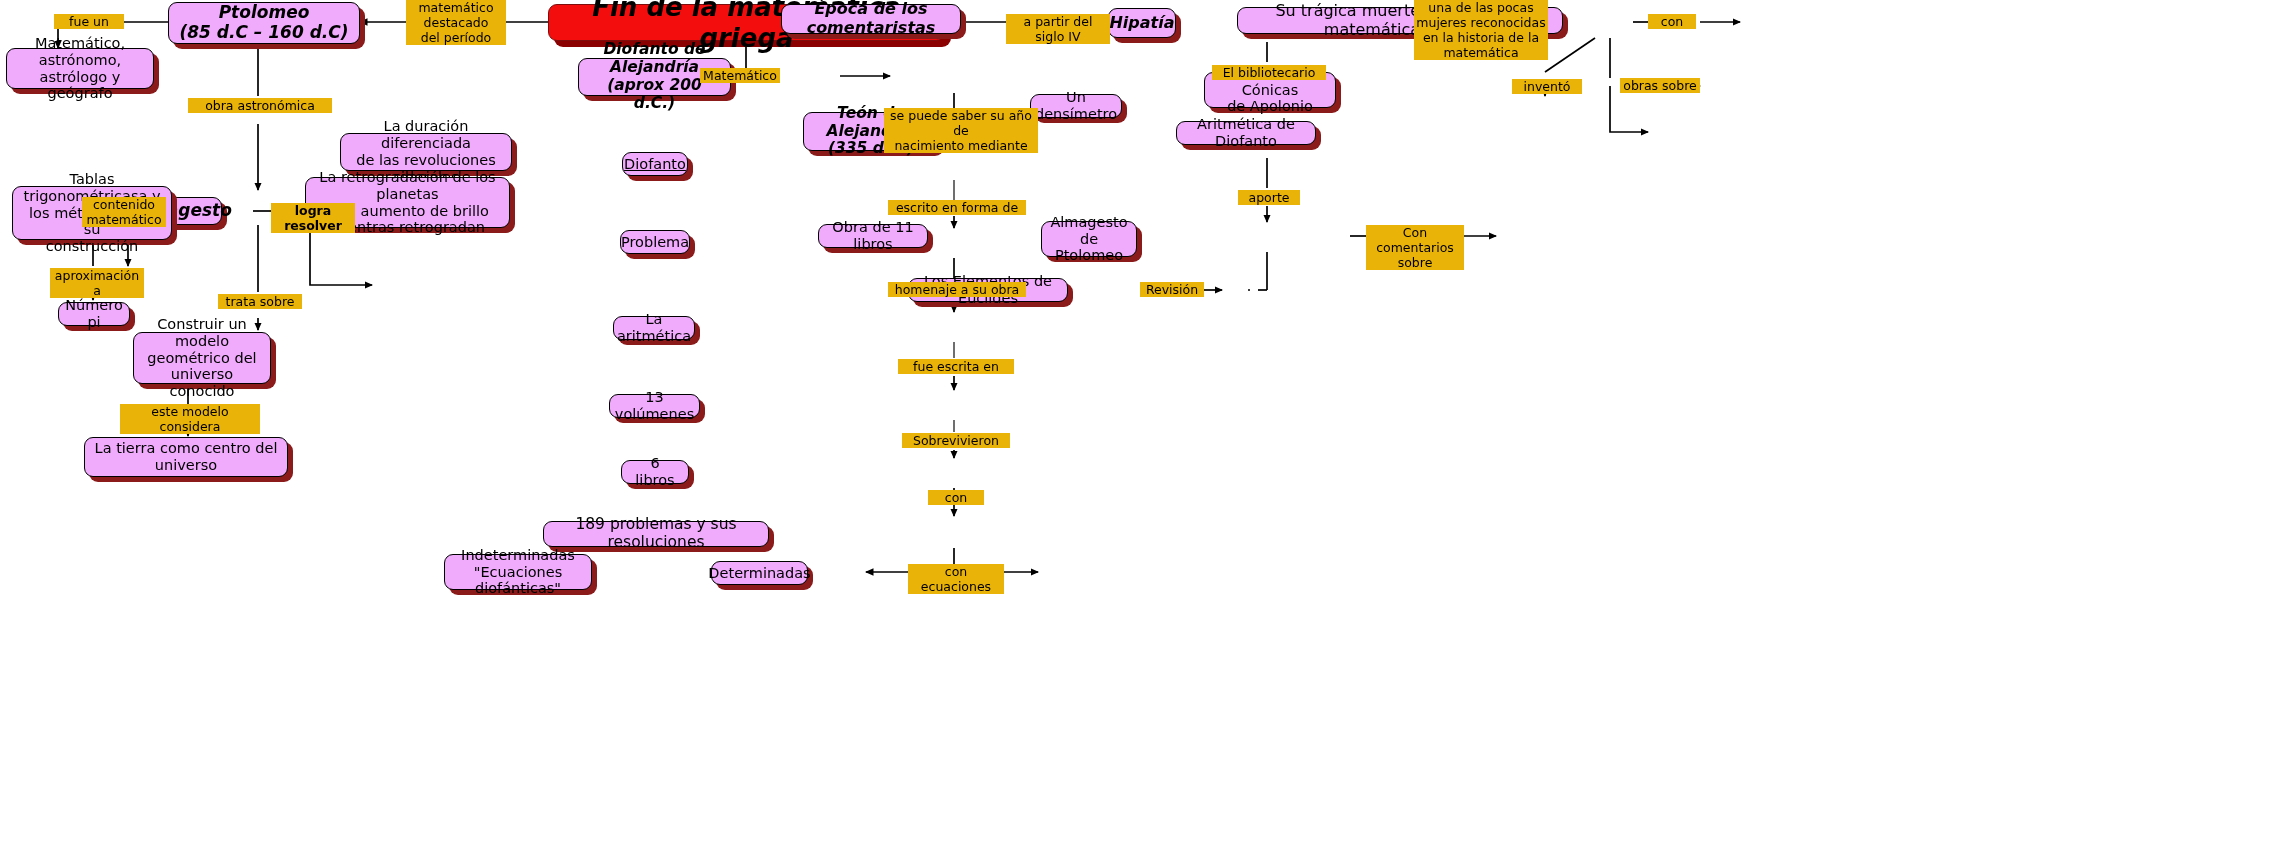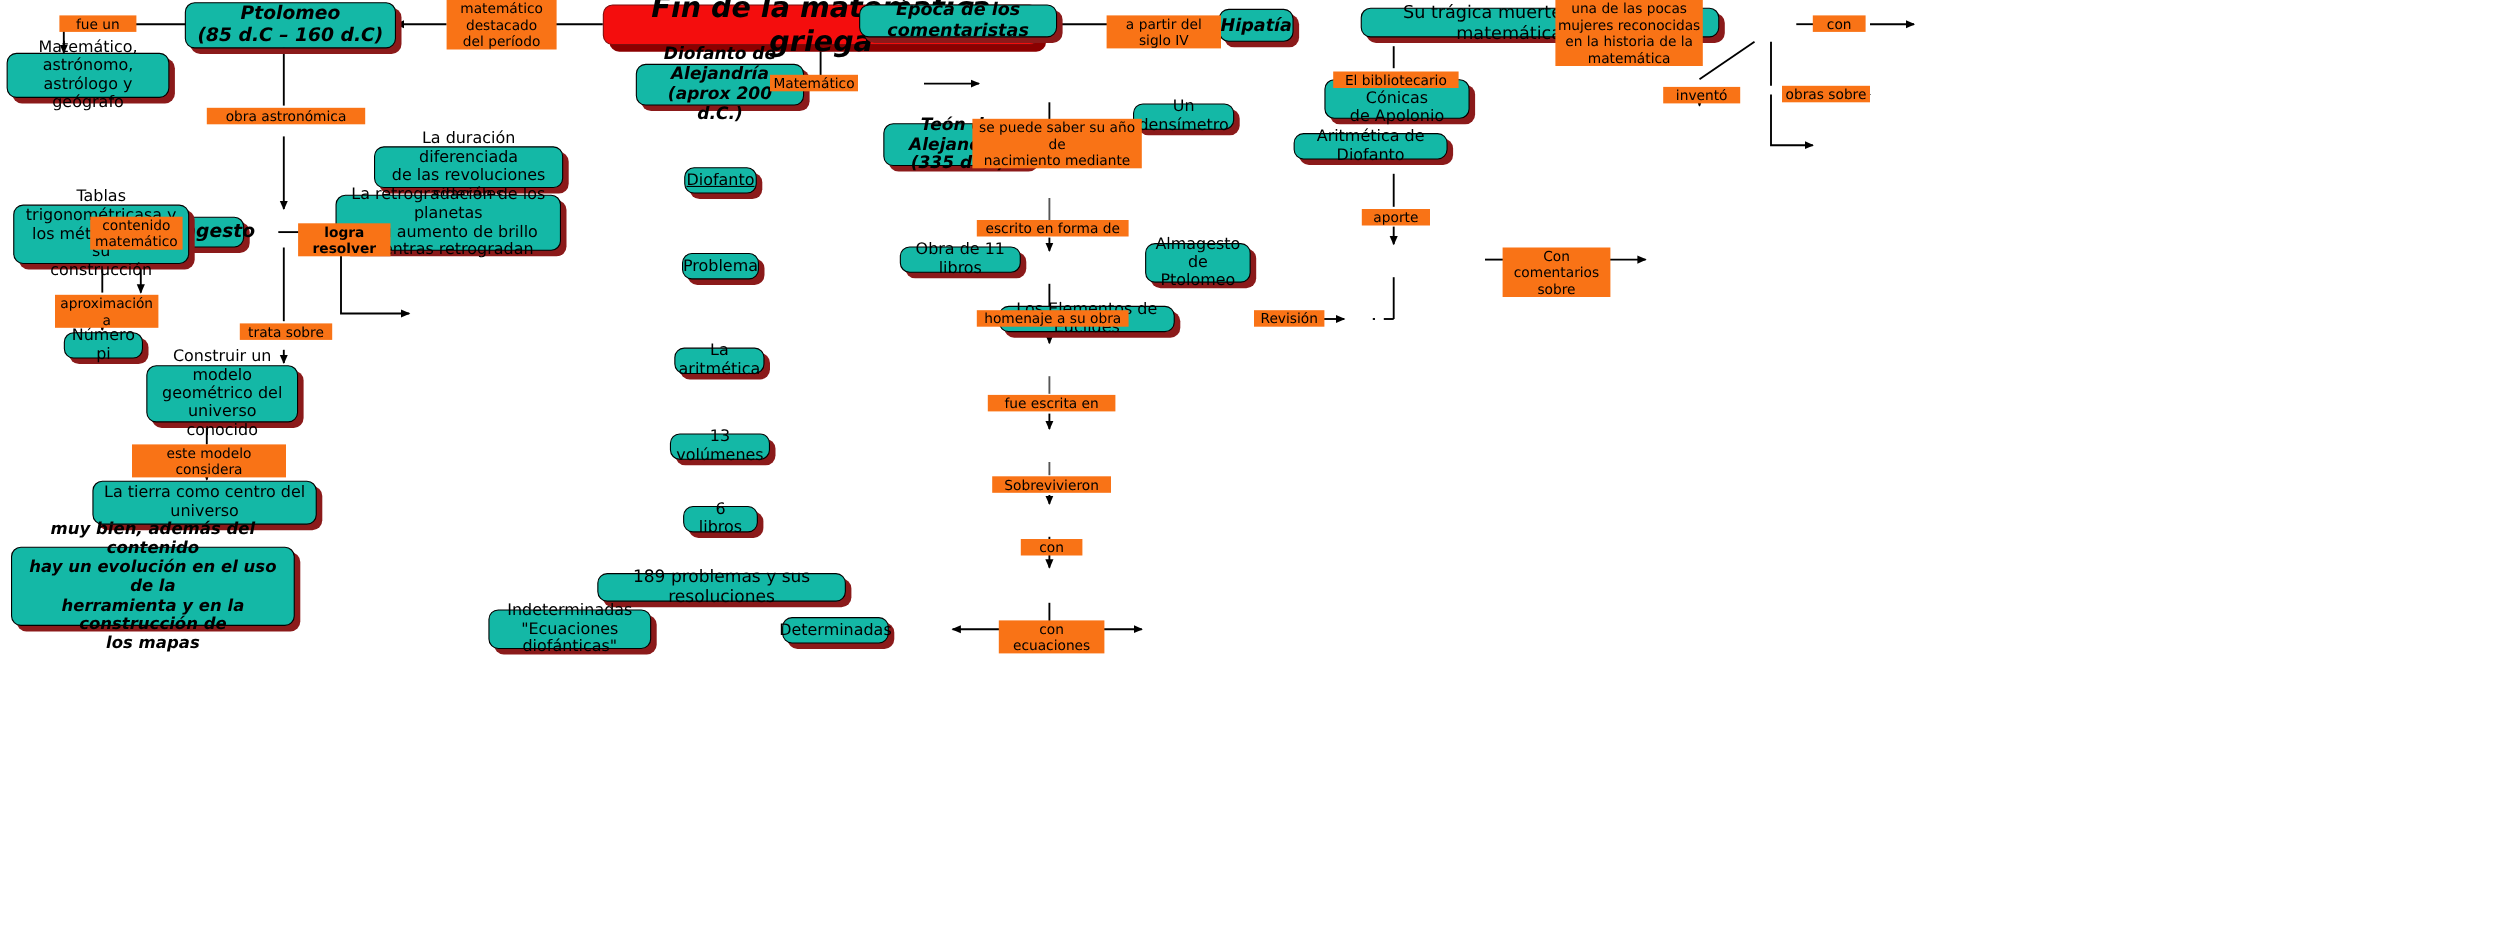"Ptolomeo" .node { background: #14b8a6 -> #f0abfc }
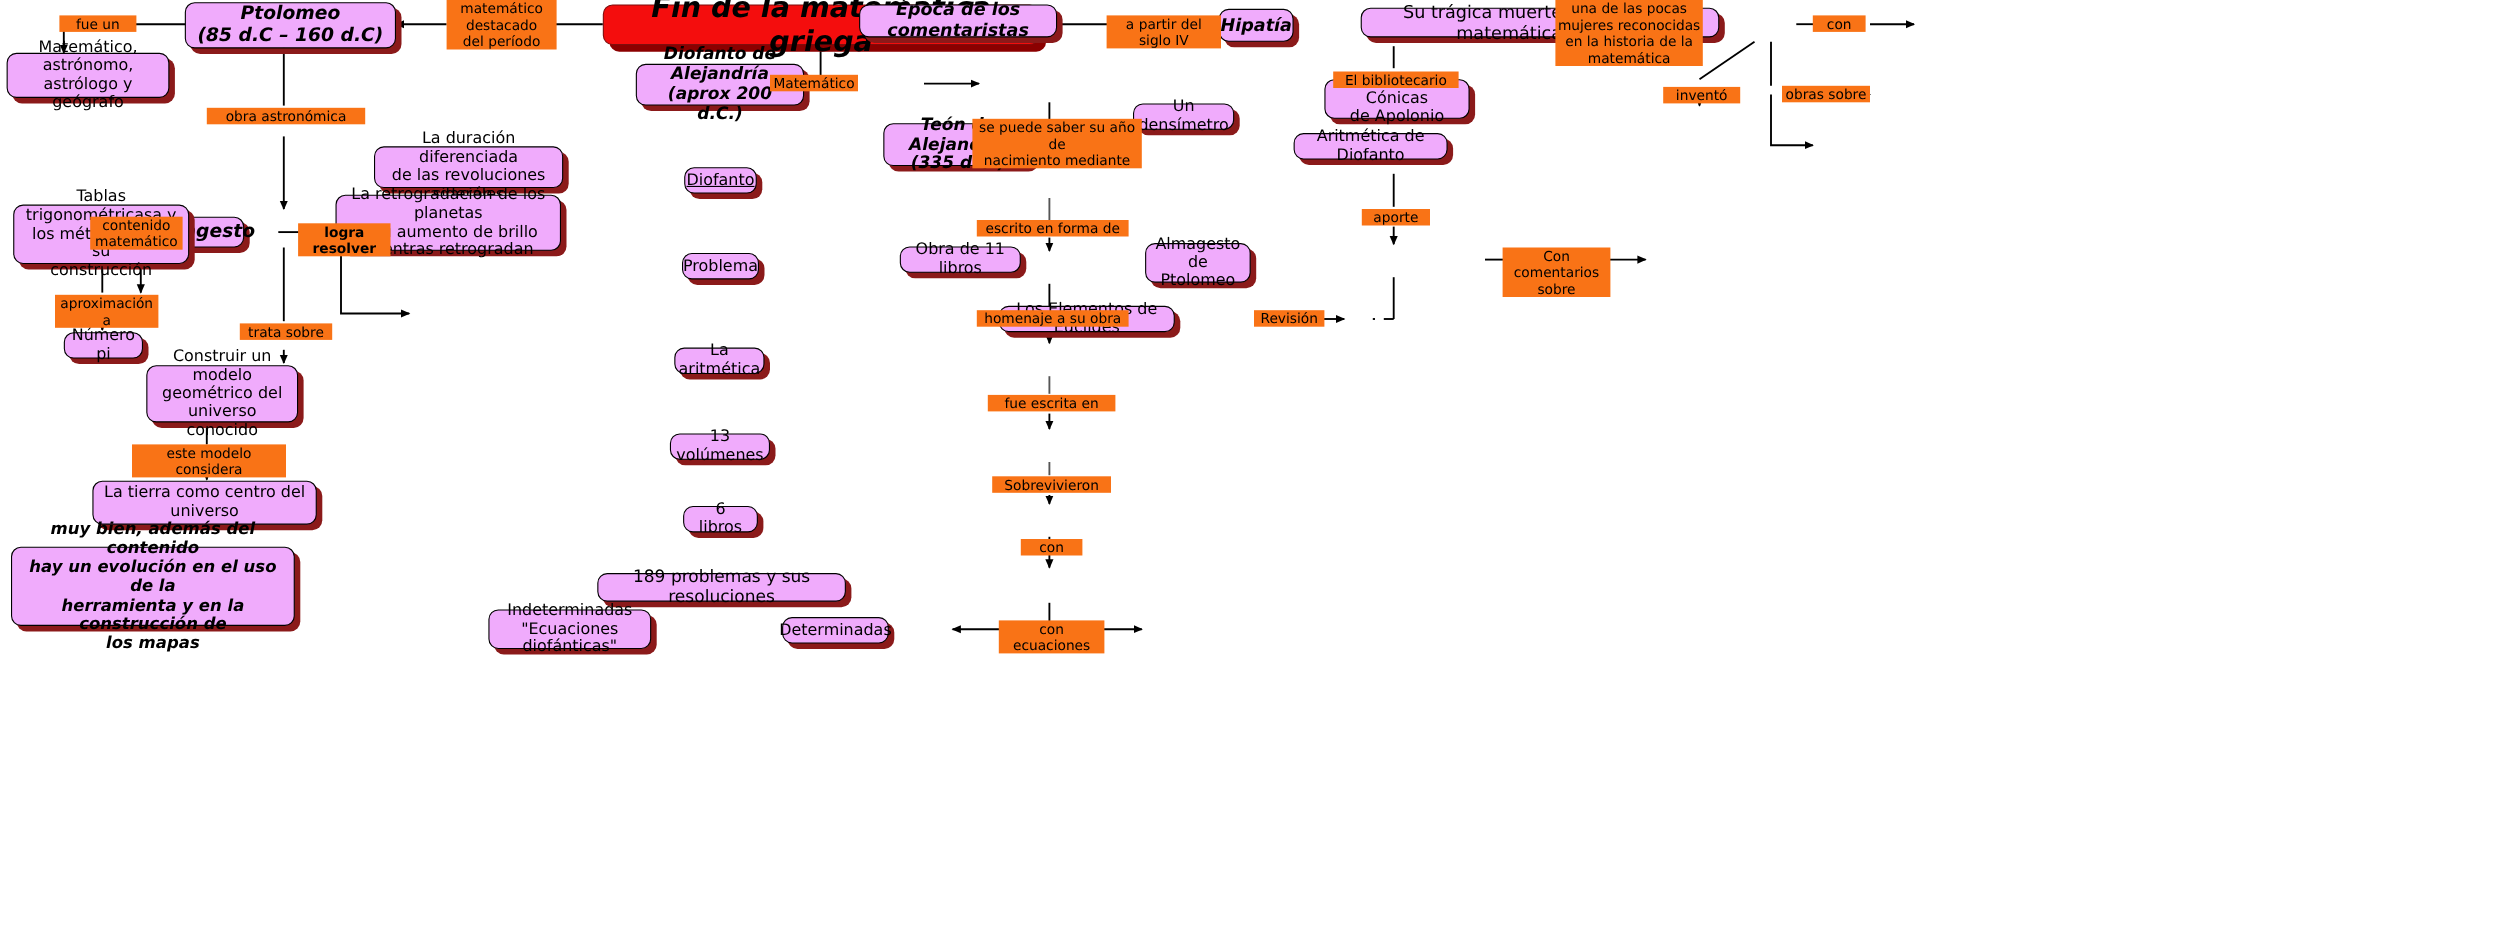"matemático" .lbl { background: #f97316 -> #eab308 }
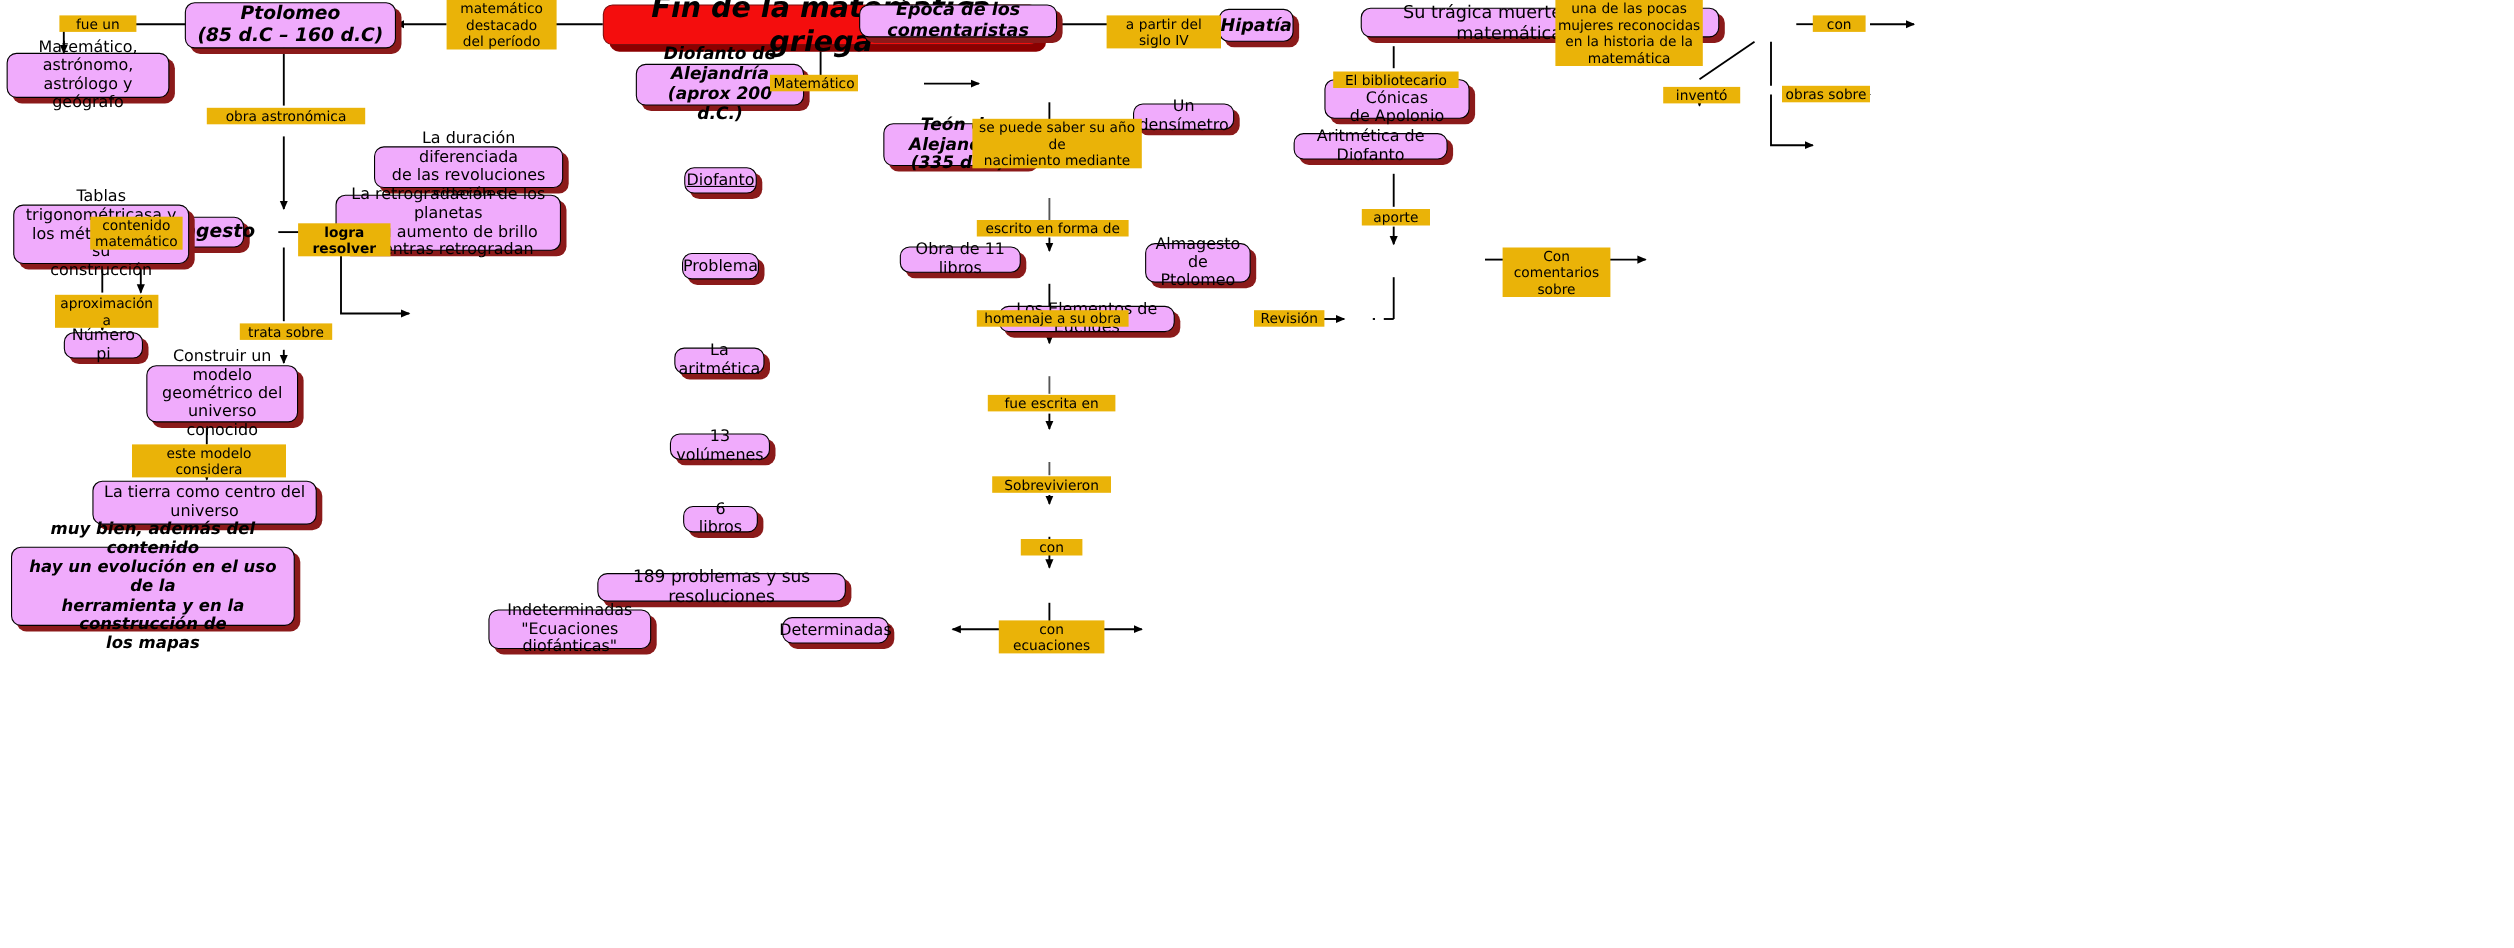"muy bien, además del contenido" div.node { html: <div>muy bien, además del contenido hay un evolución en el uso de la herramienta y en la construcción de los mapas</div> -> none }
